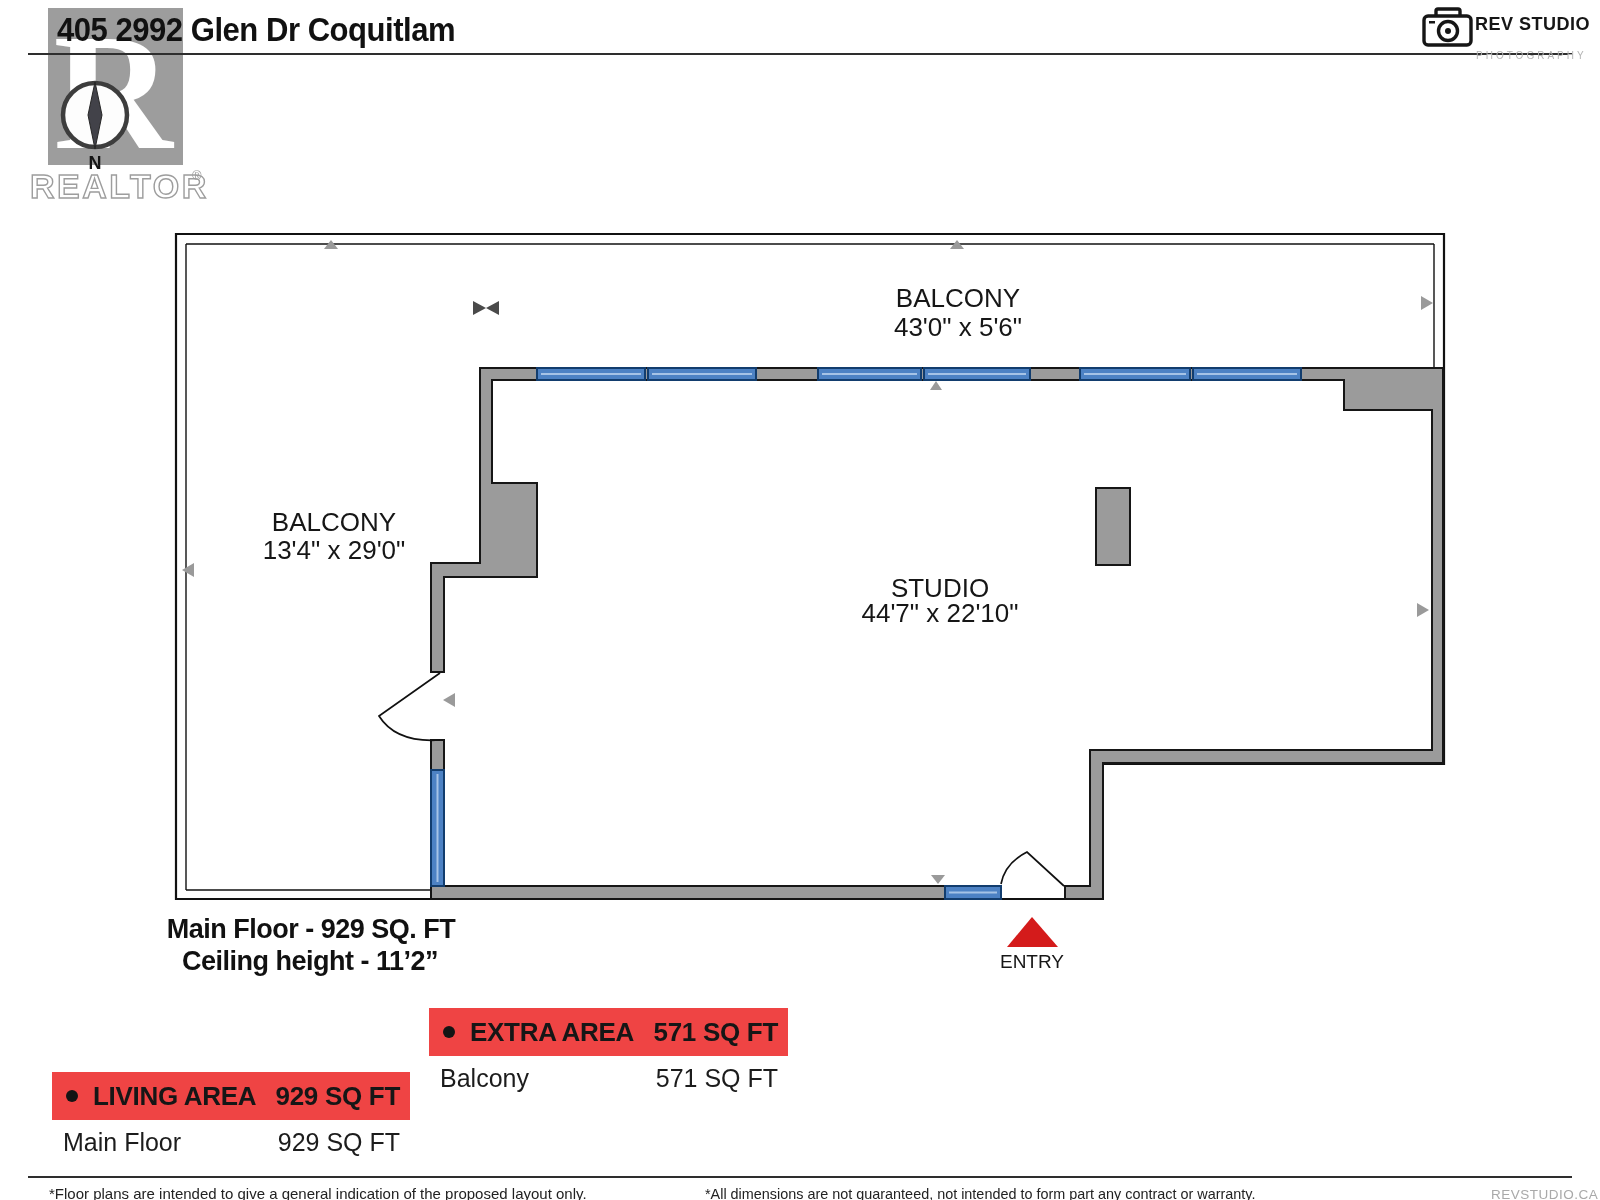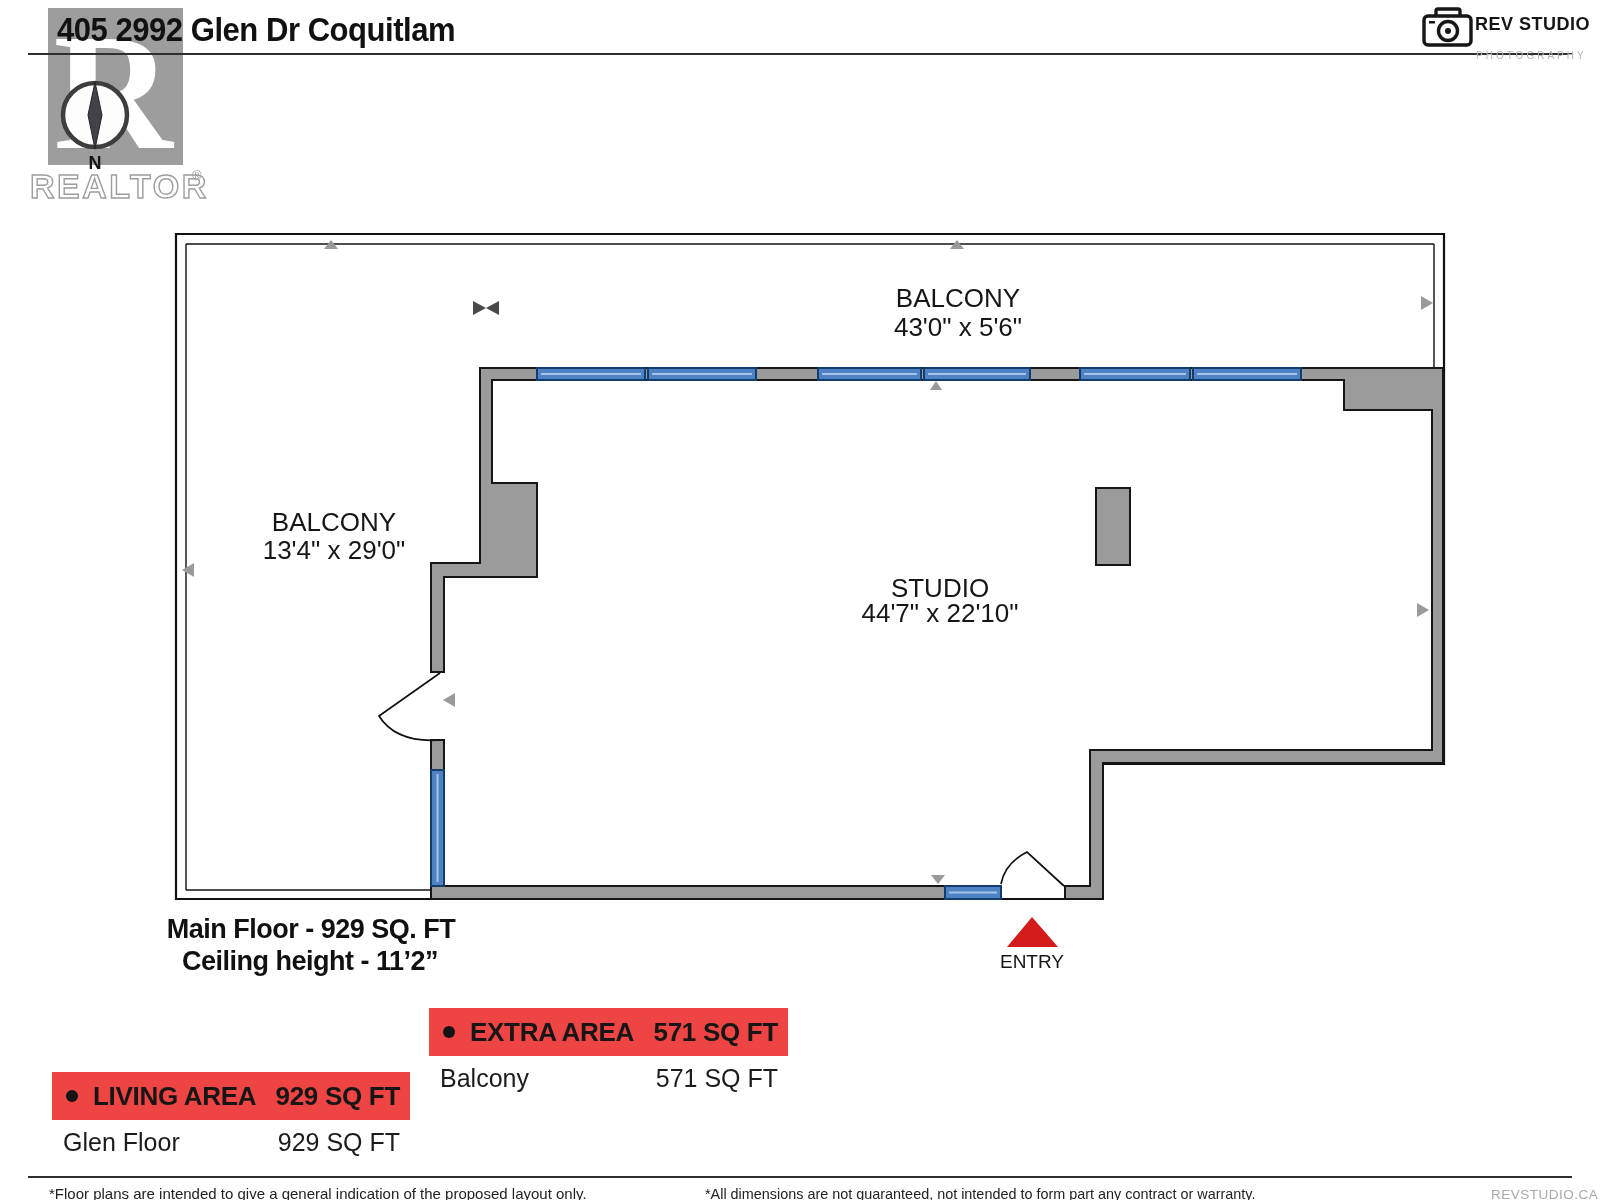"Glen Floor" span.row-label { text: Glen -> Main }
